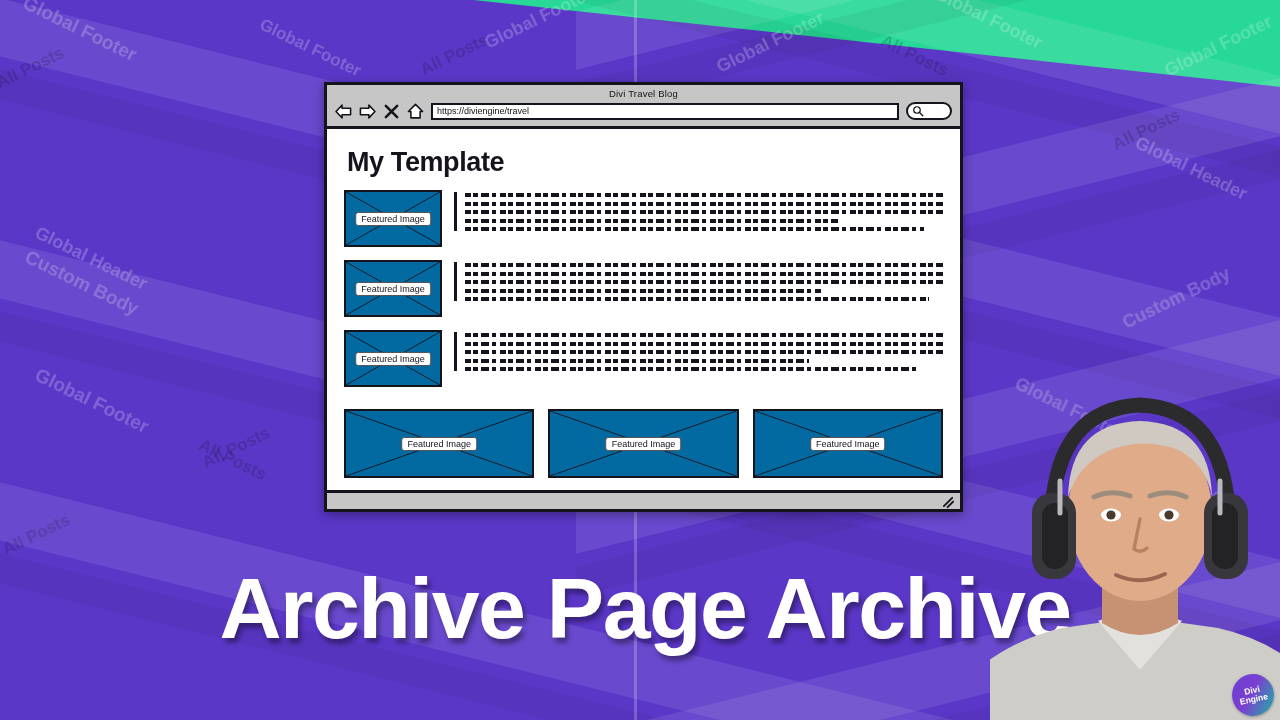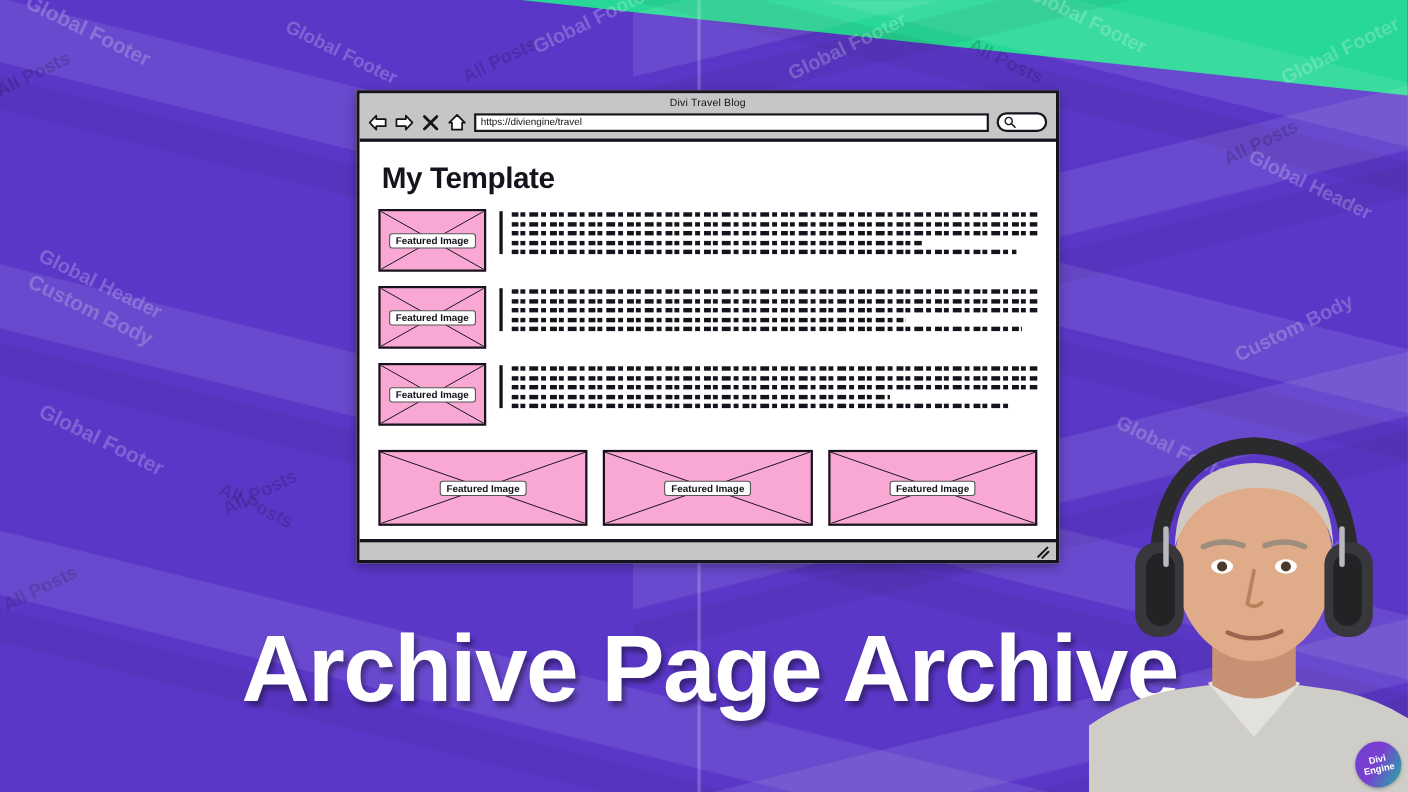"Featured Image" .ph { background: #f9a8d4 -> #0369a1; font-weight: bold -> none }
